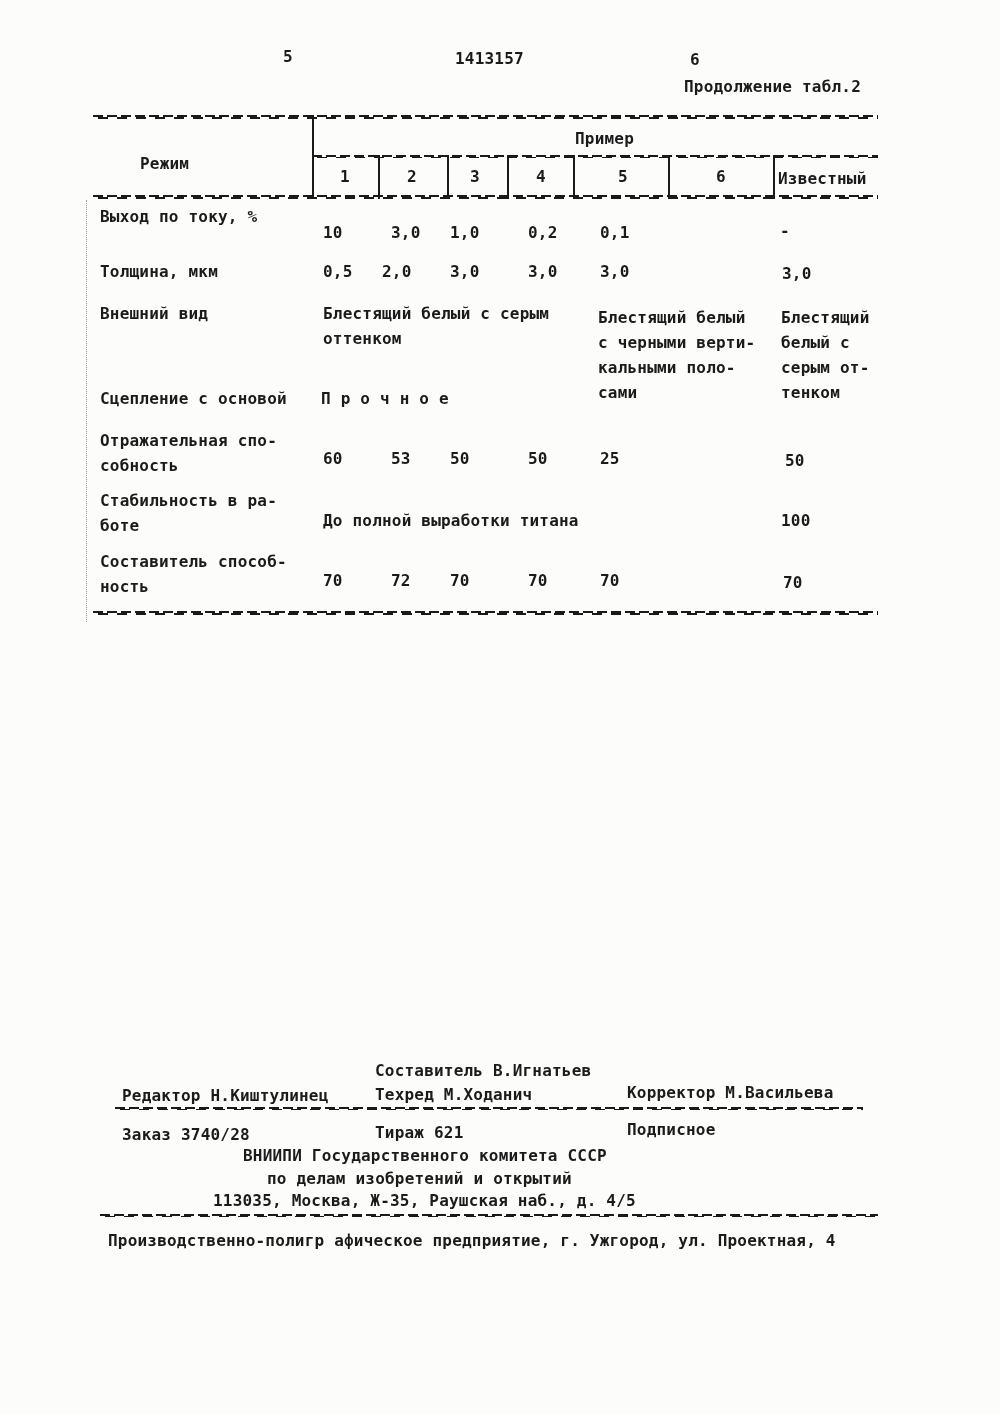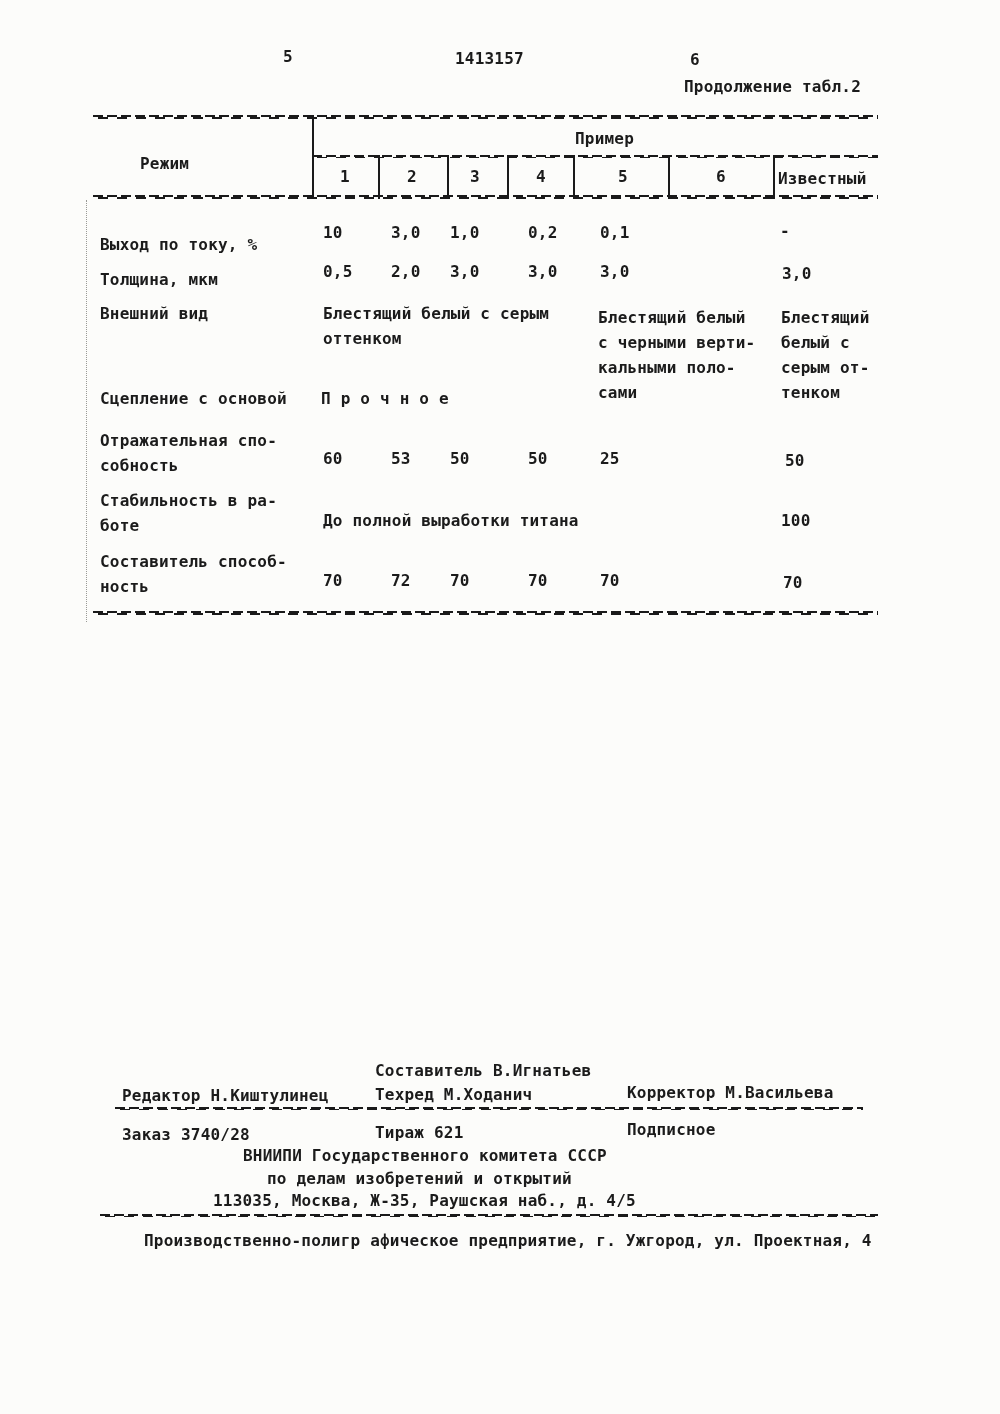"Выход по току, %" span.t { top: 232px -> 204px }
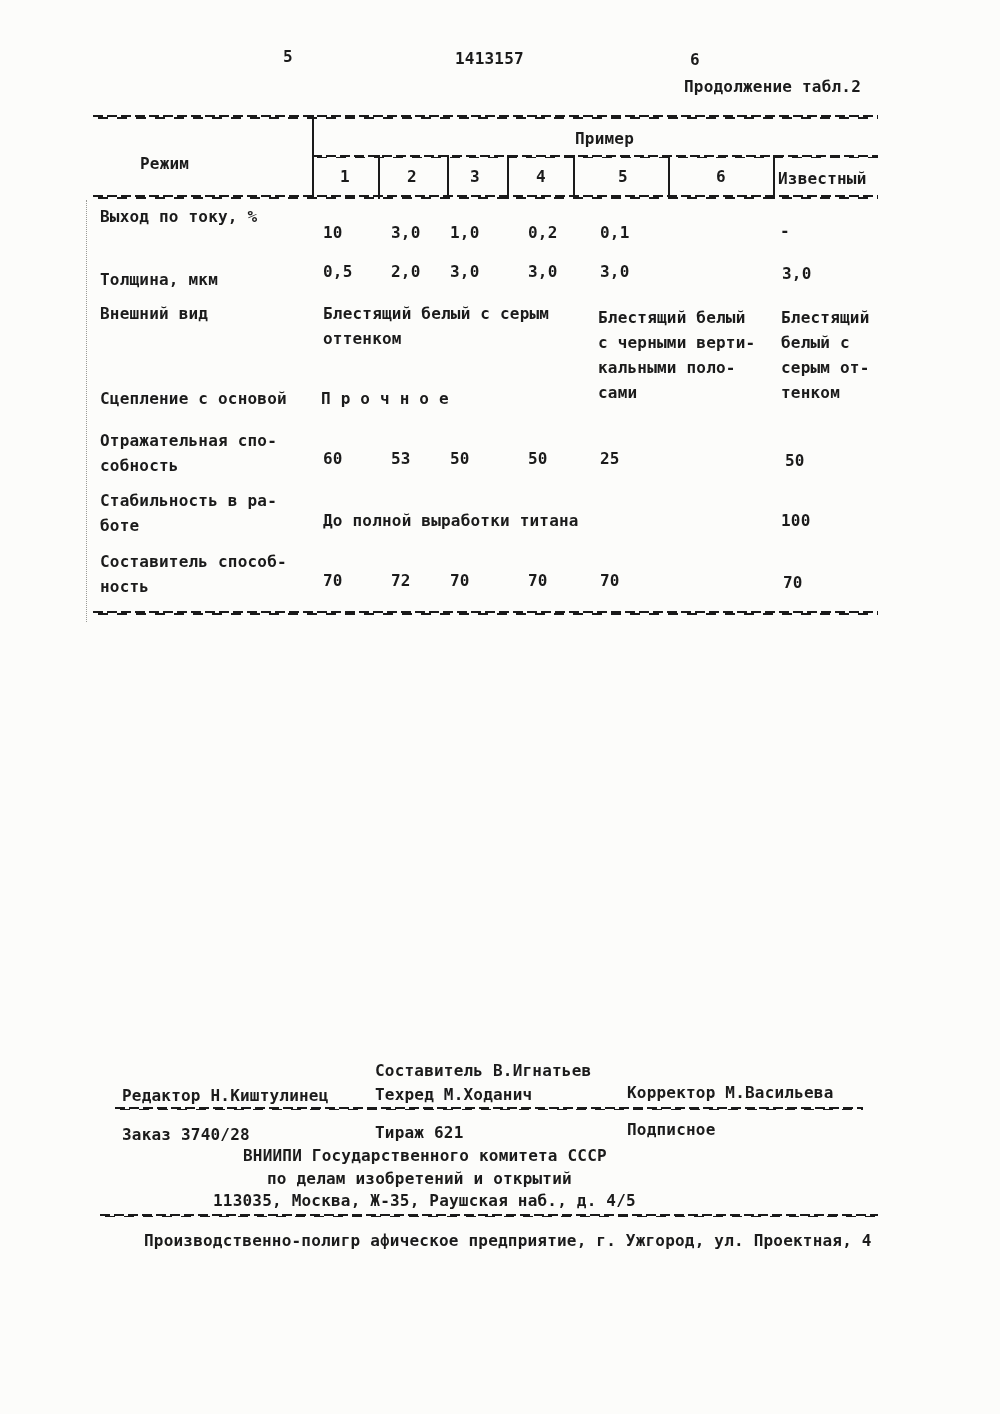"Толщина, мкм" span.t { margin-top: 8px -> none }
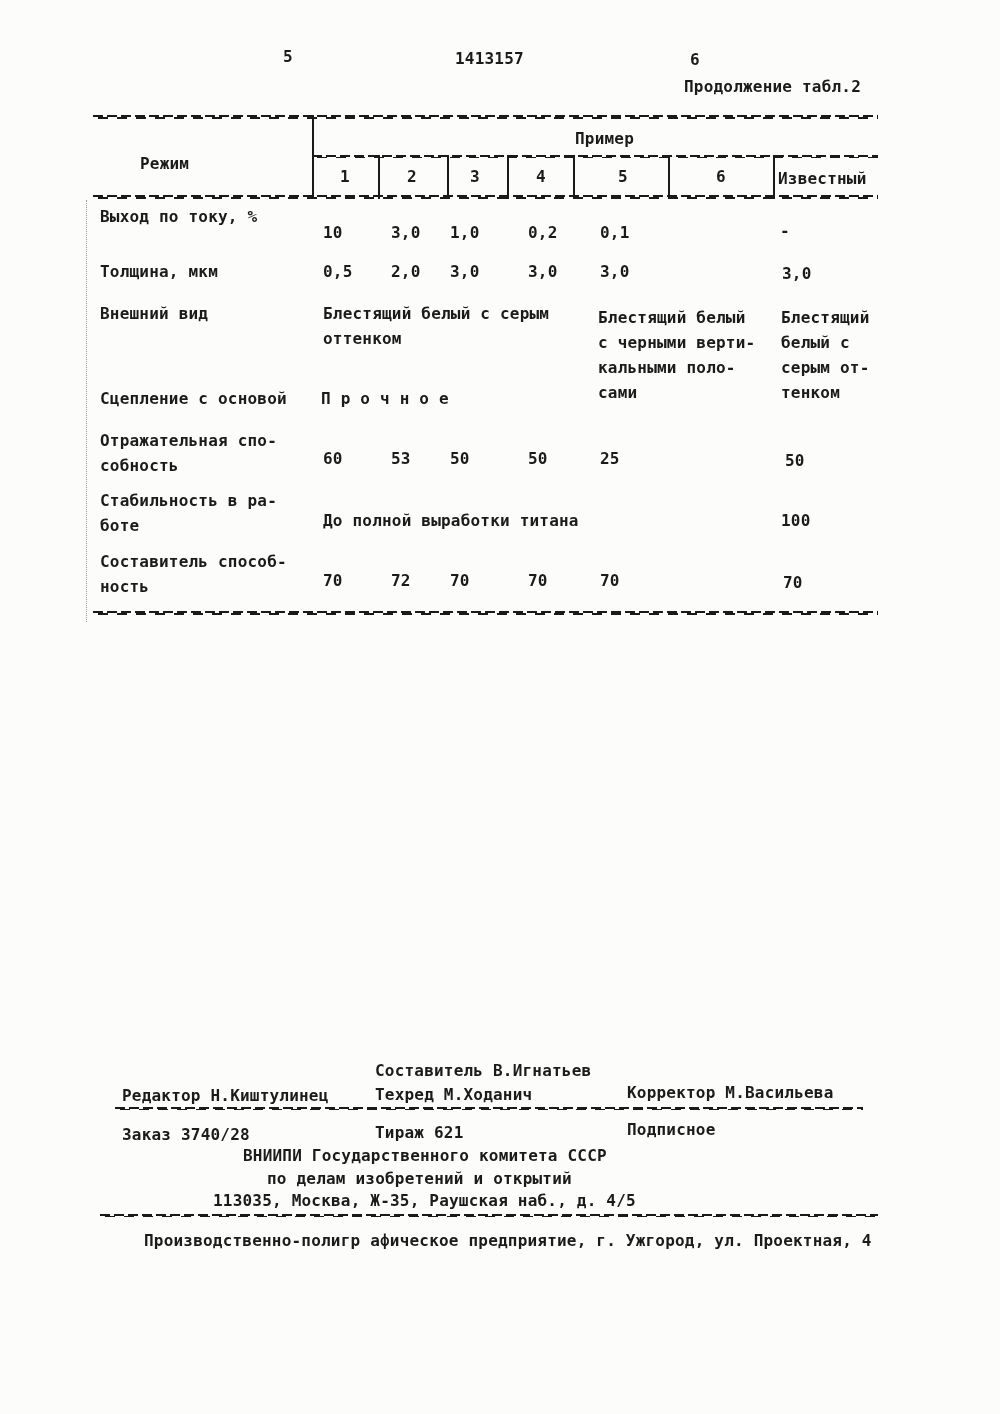"2,0" span.t { left: 391px -> 382px }
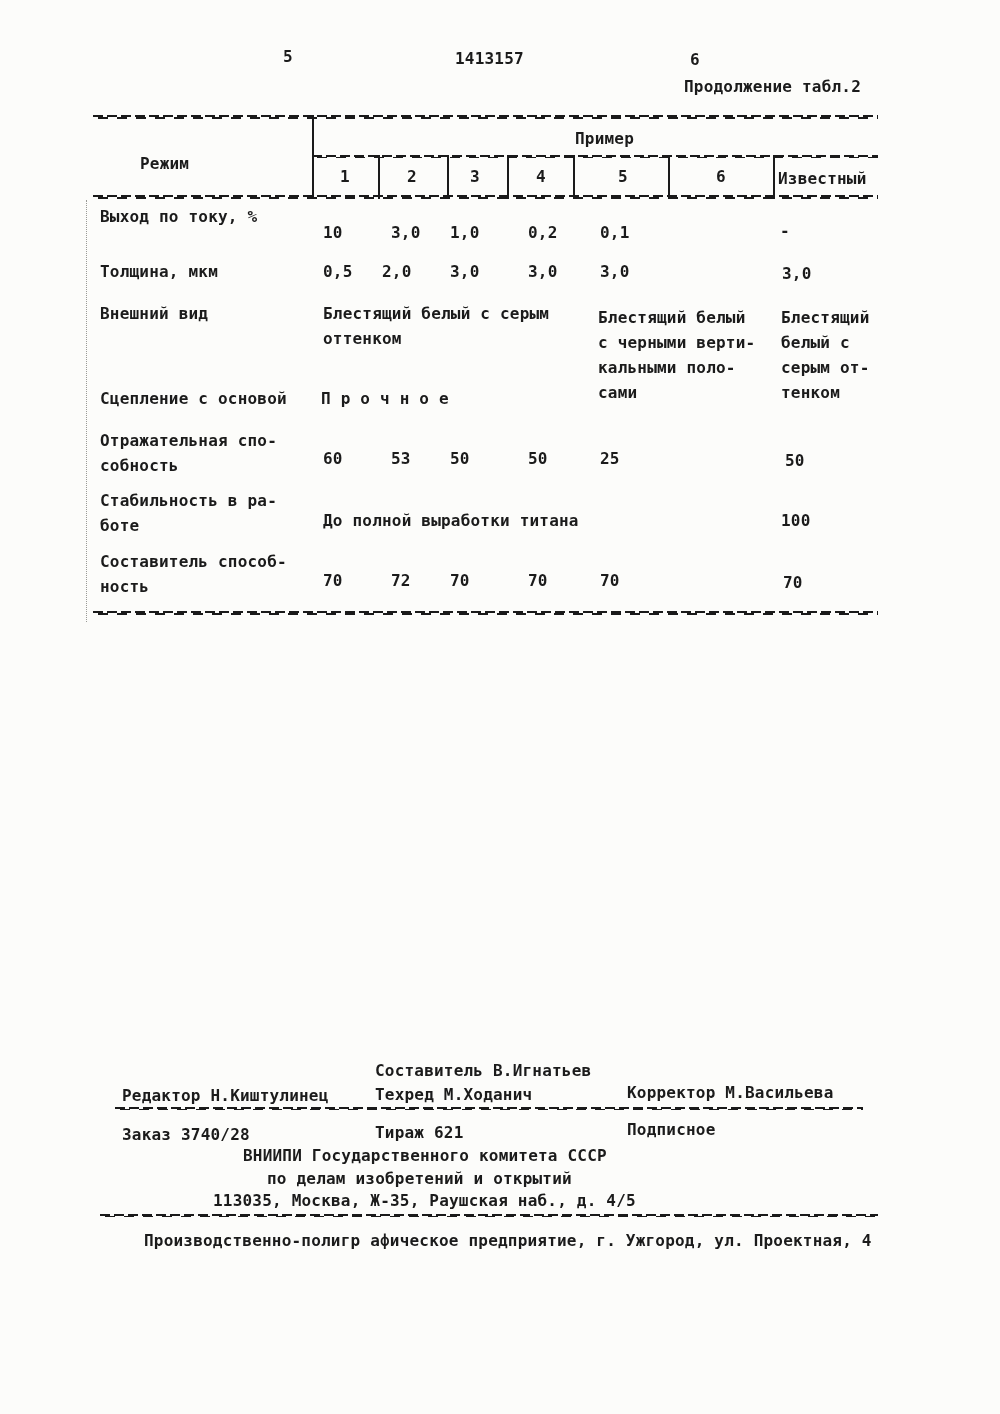"Производственно-полигр афическое" span.t { margin-left: 36px -> none }
